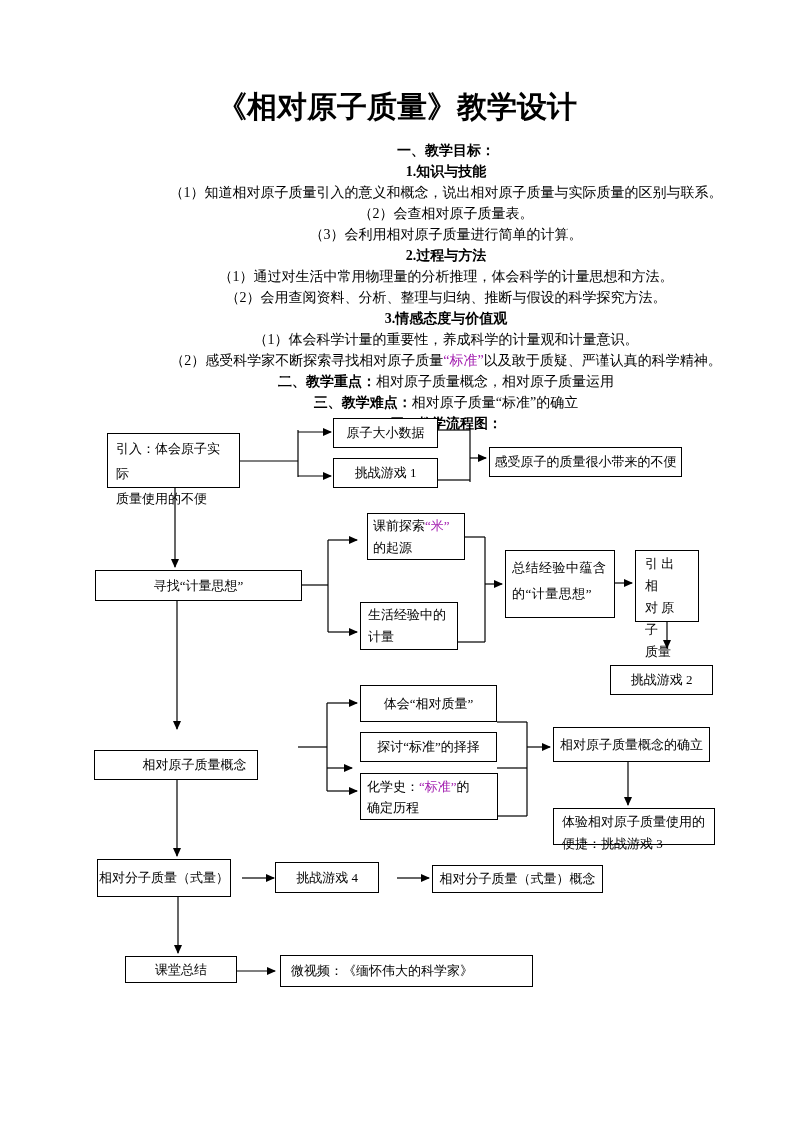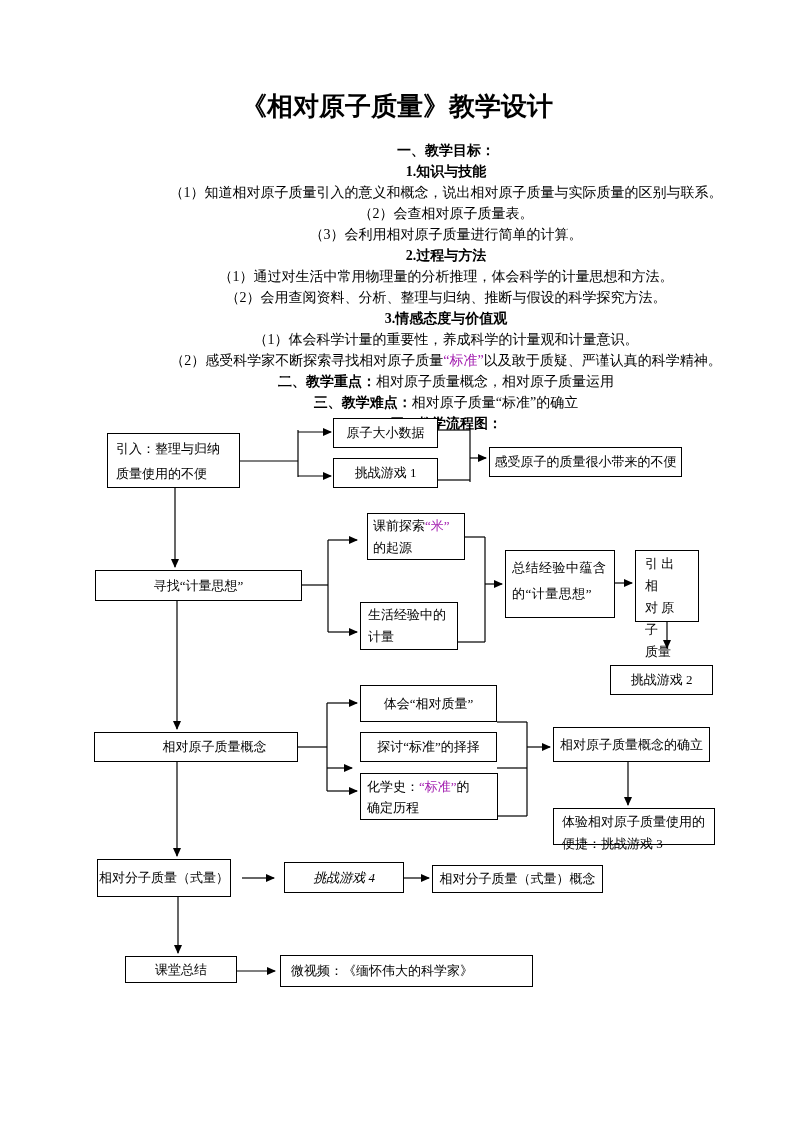"《相对原子质量》教学设计" .title { font-size: 26px -> 30px }
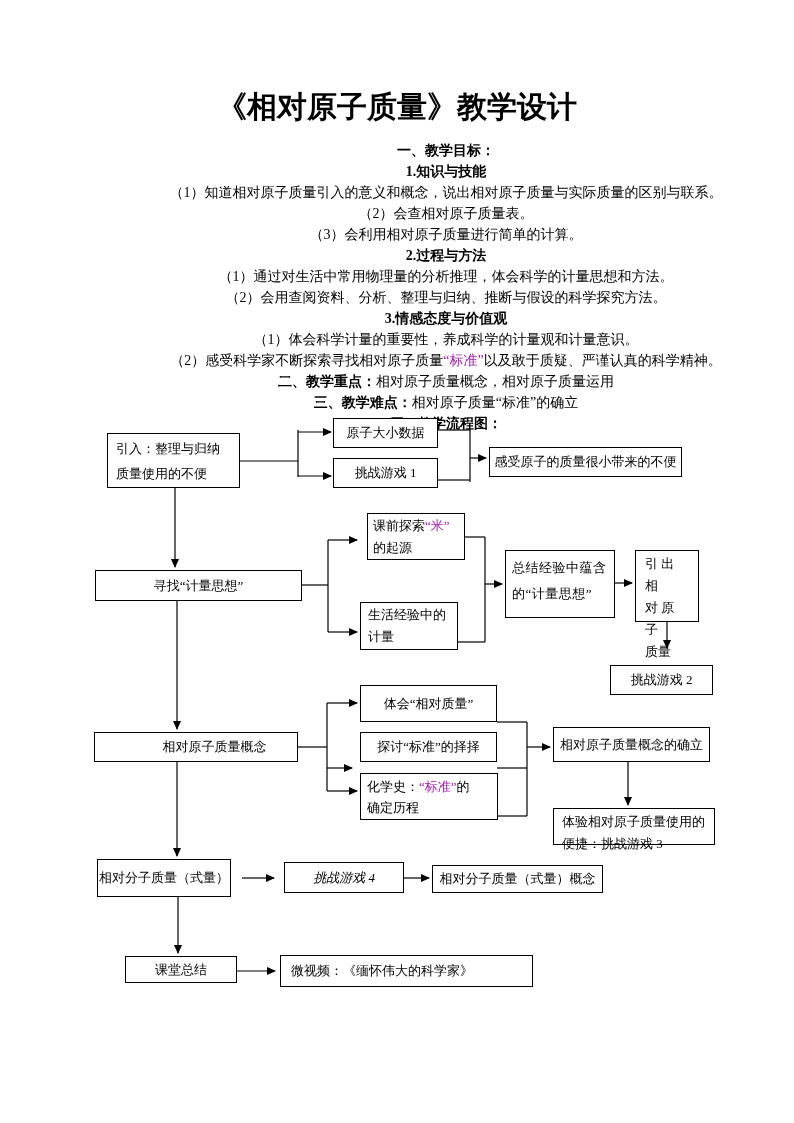"引入：整理与归纳" div.node { text: 整理与归纳 -> 体会原子实际 }
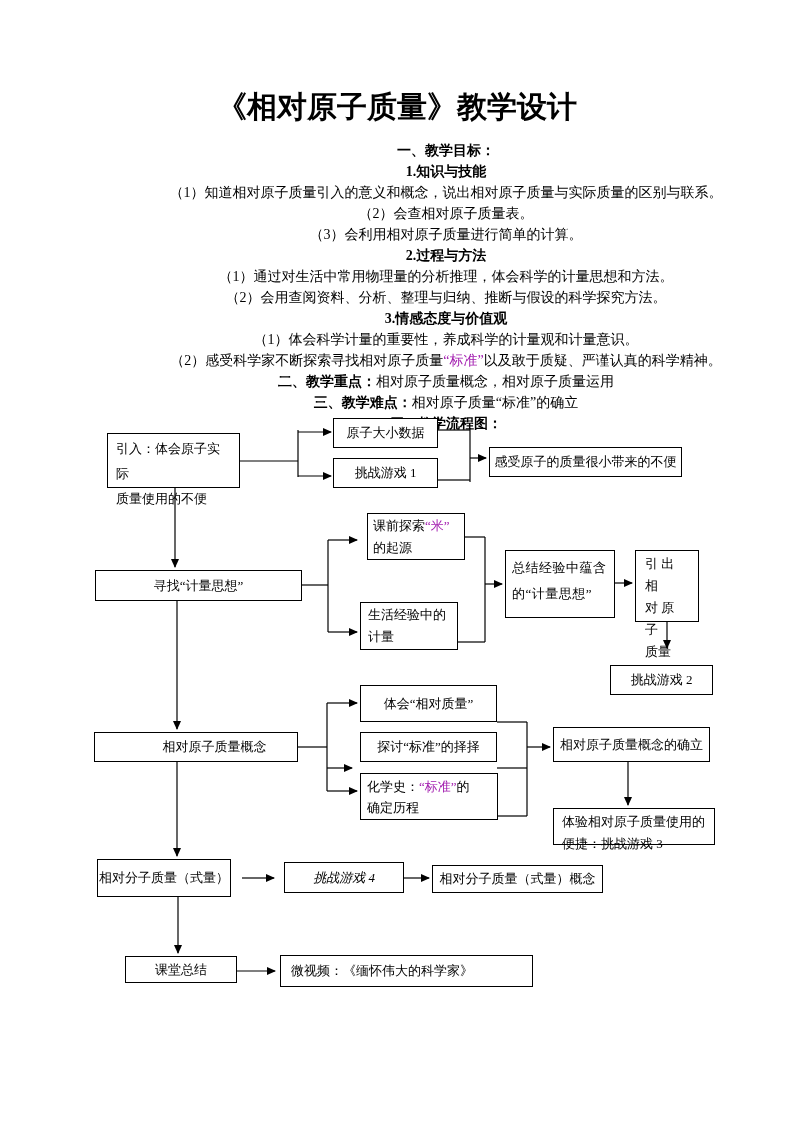"相对原子质量概念" div.node { top: 327px -> 345px; width: 204px -> 164px }
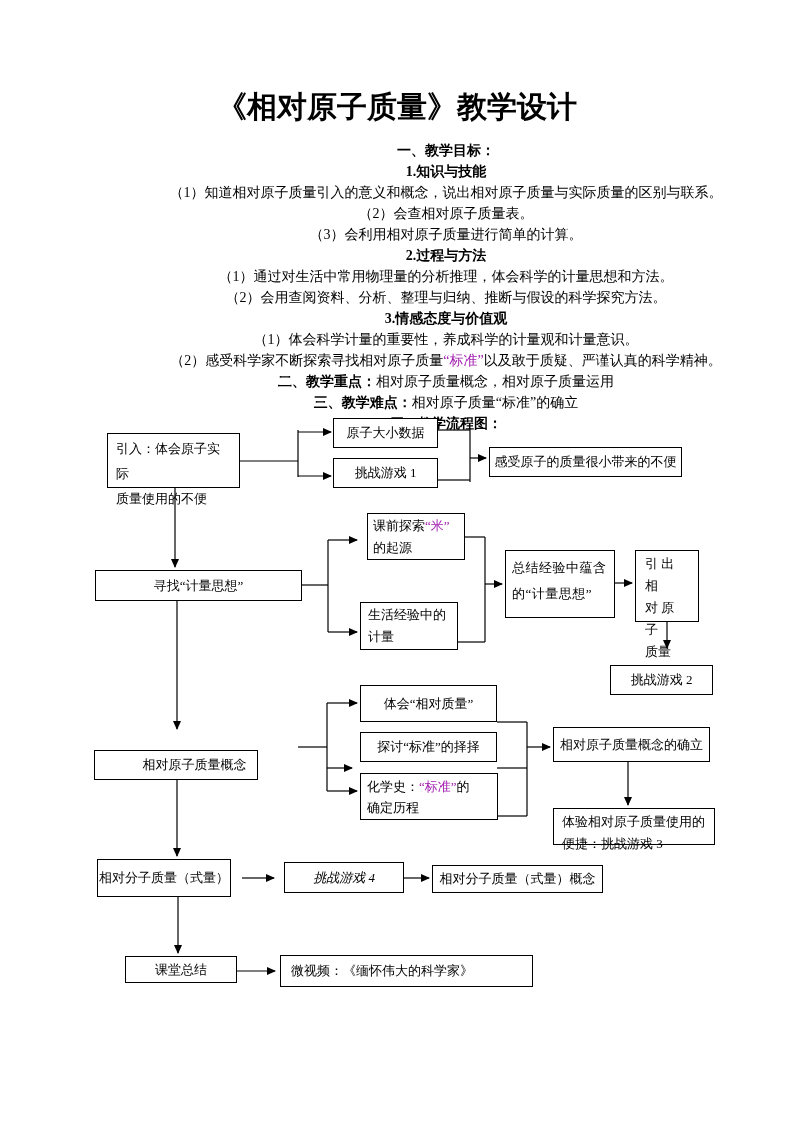"挑战游戏 4" div.node { font-style: italic -> none; left: 284px -> 275px; width: 120px -> 104px }
